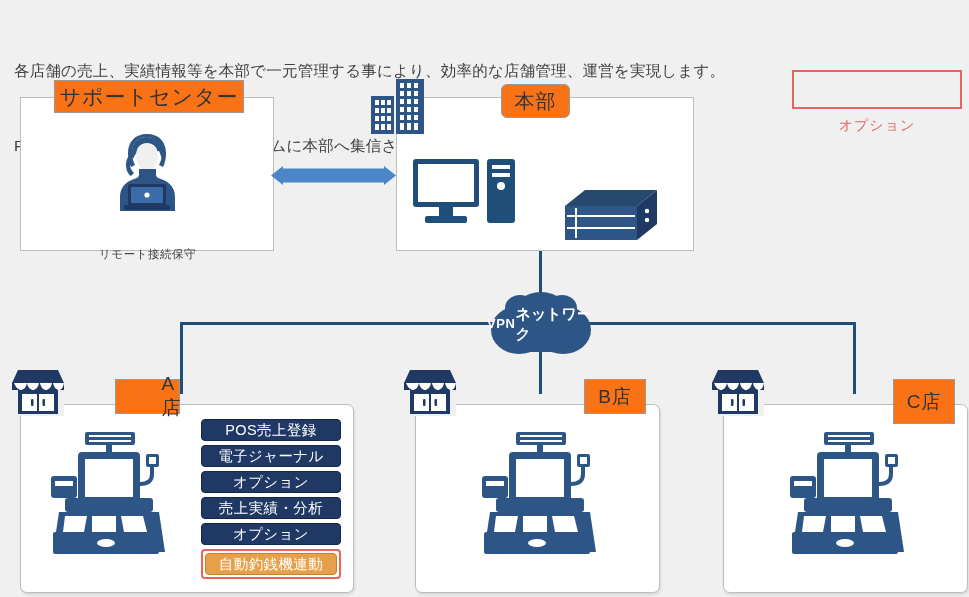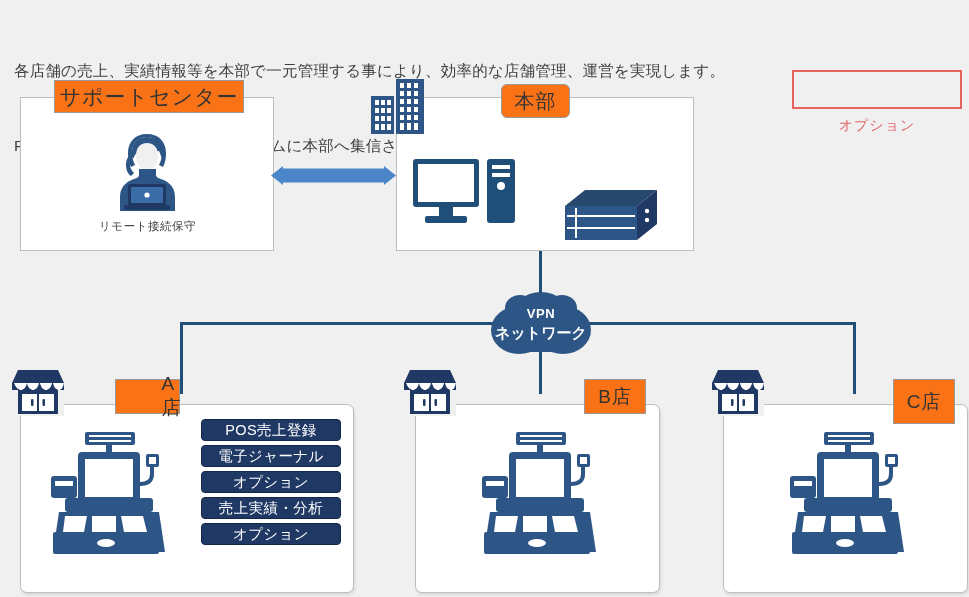"リモート接続保守" .caption { margin-top: none -> 28px }
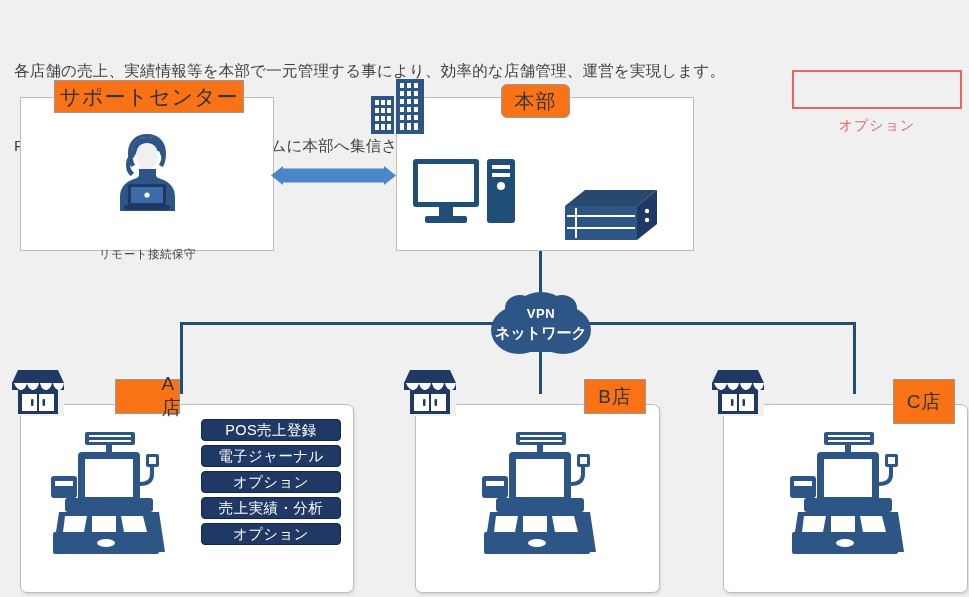"VPN" .cloud .label { flex-direction: column -> row }
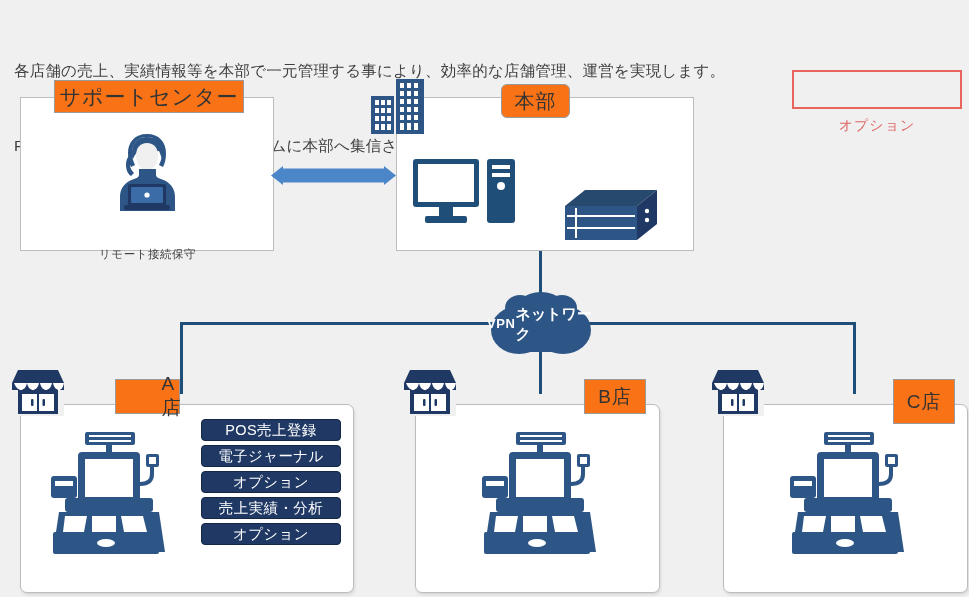"自動釣銭機連動" div.optwrap { html: none -> <div> <div>自動釣銭機連動</div> </div> }
